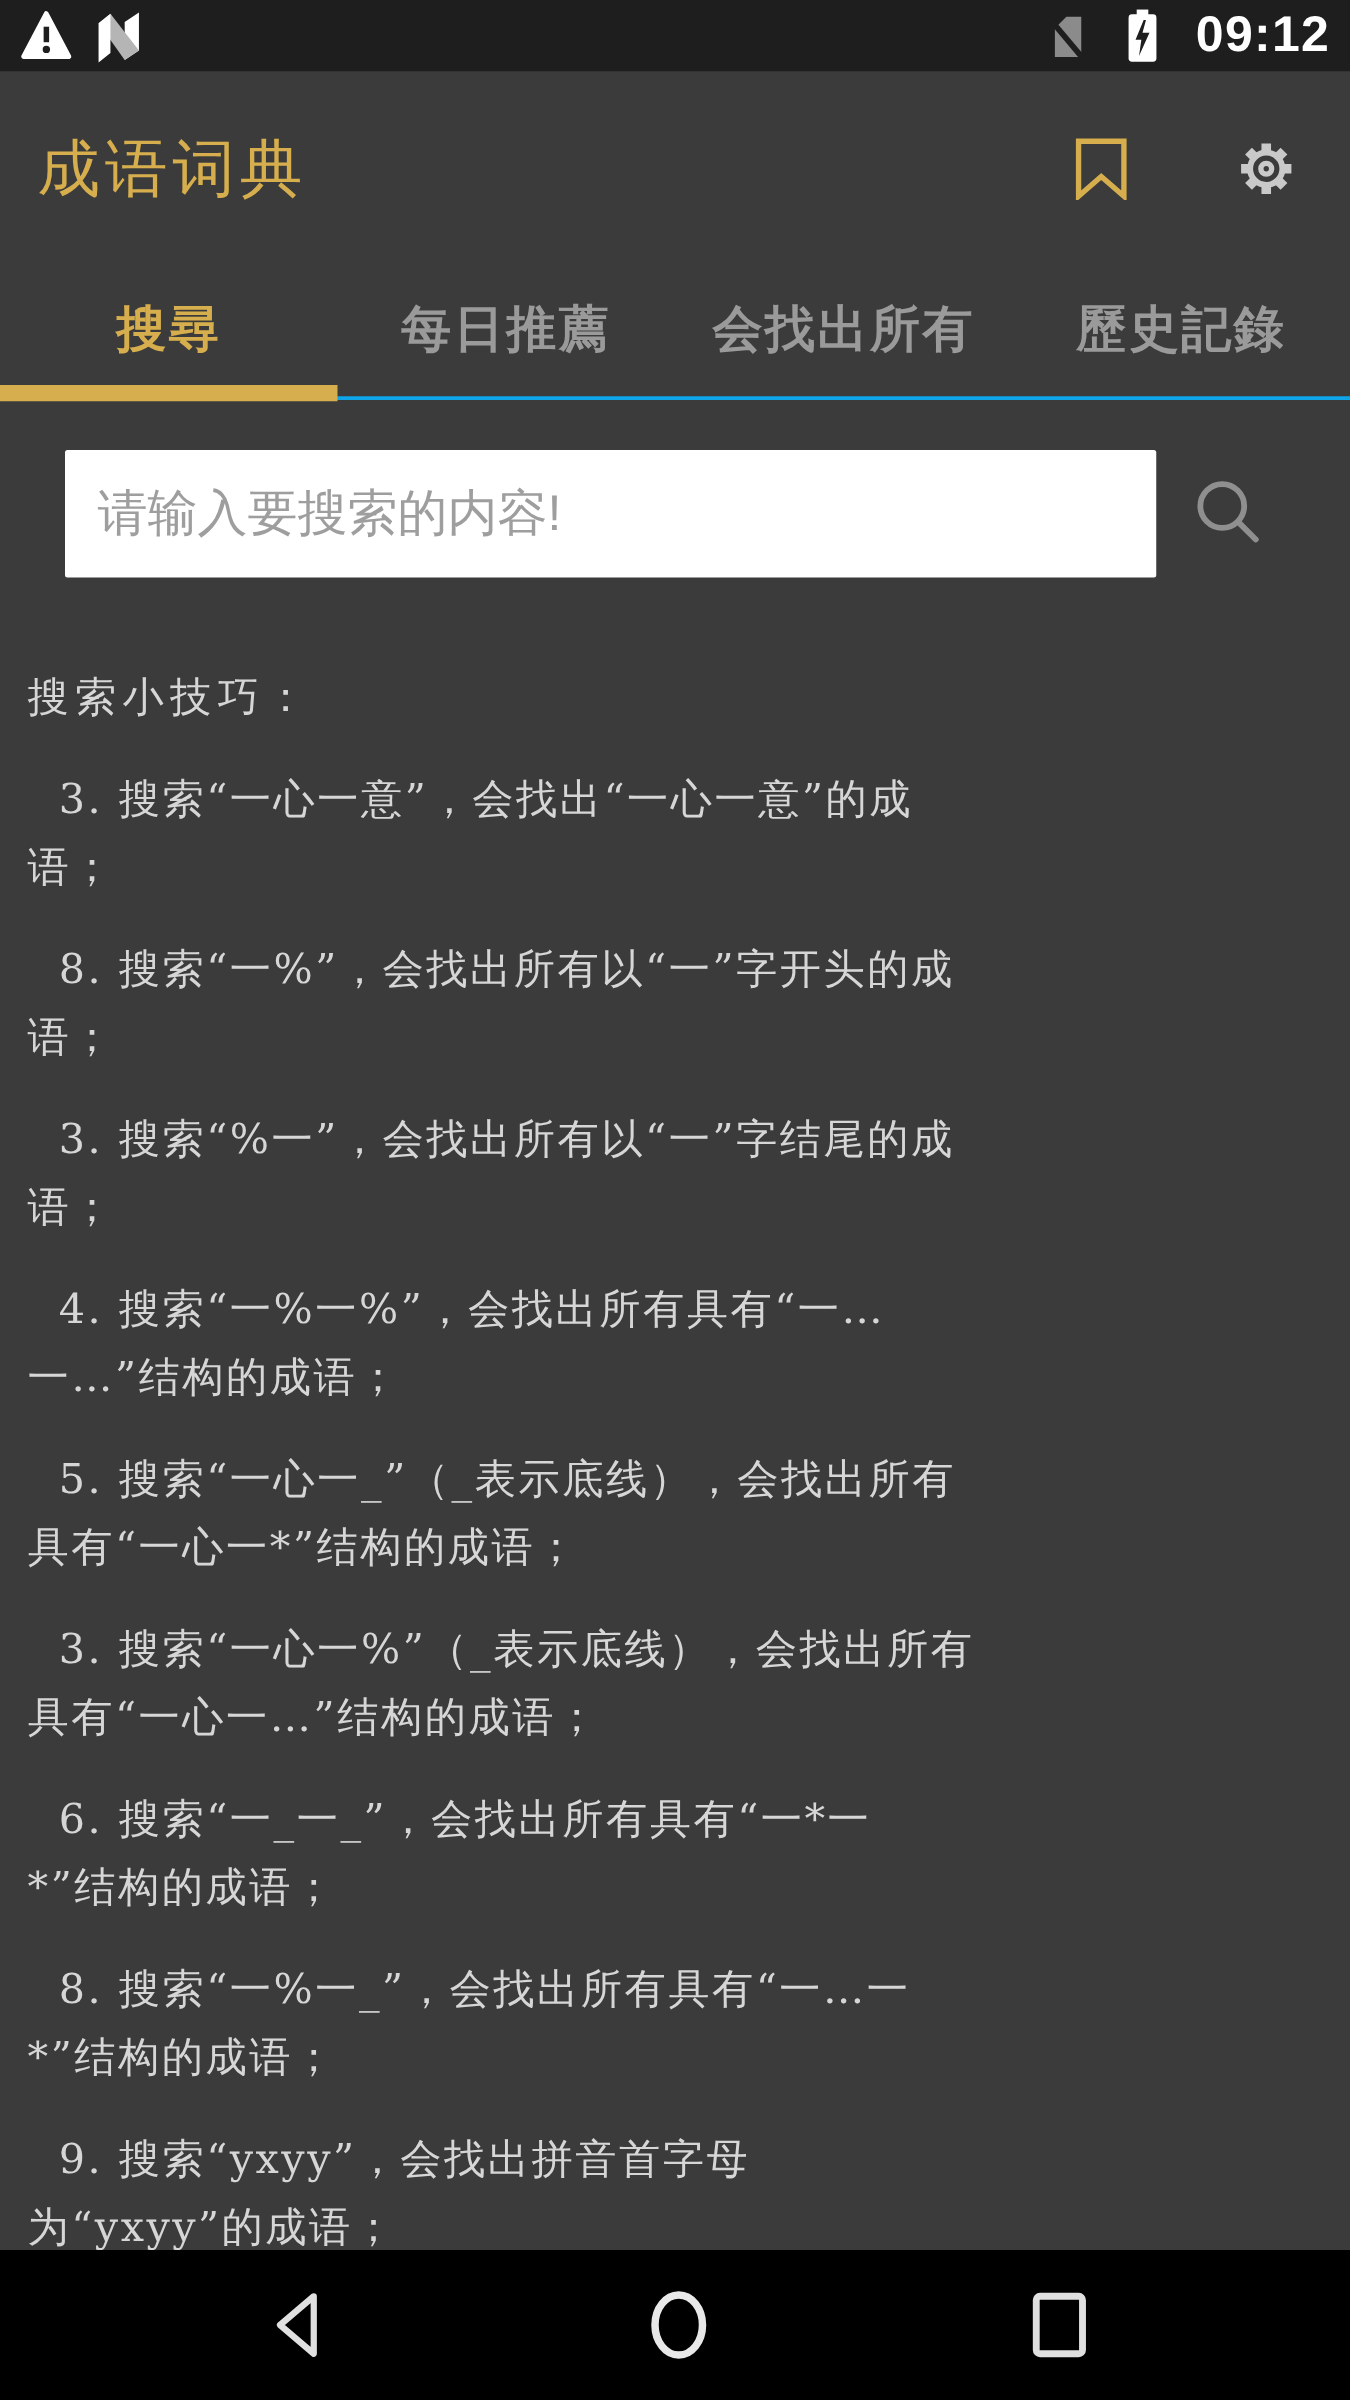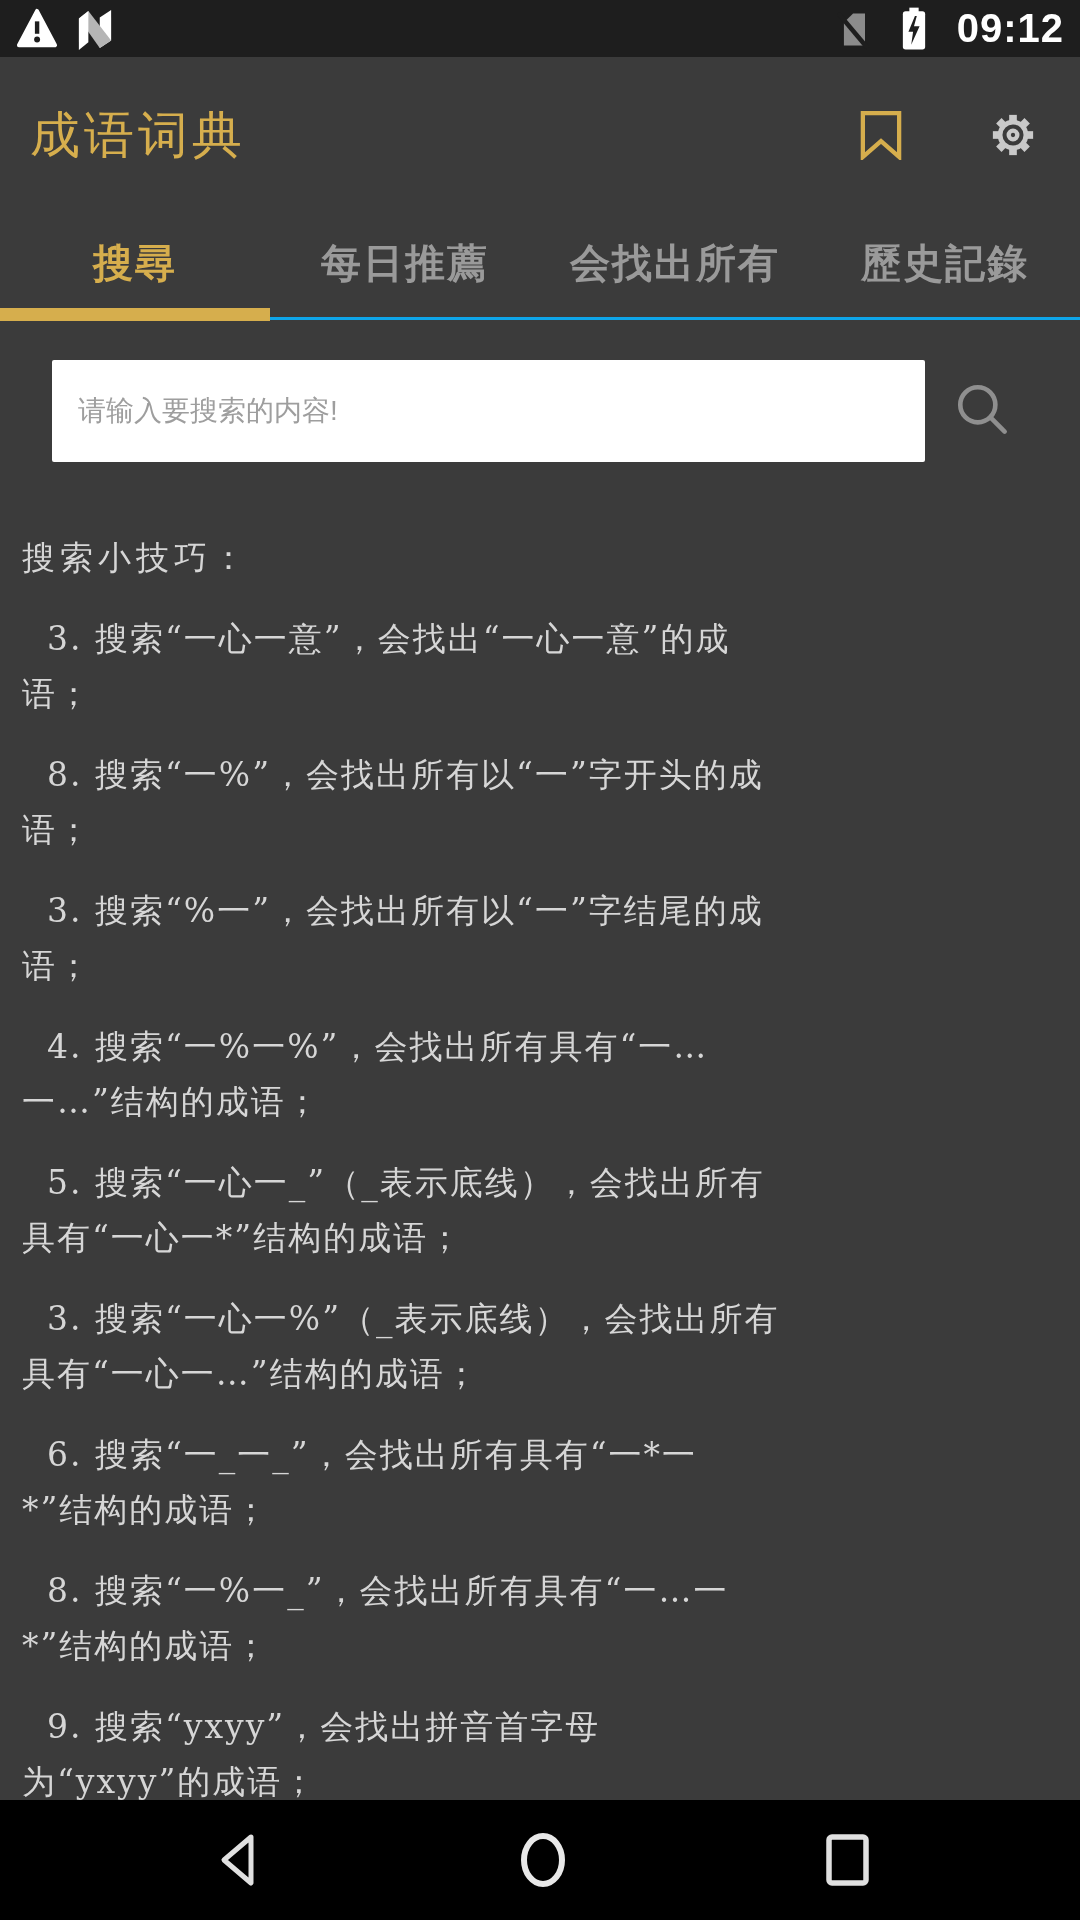"请输入要搜索的内容!" .search-input { font-size: 28px -> 40px }
